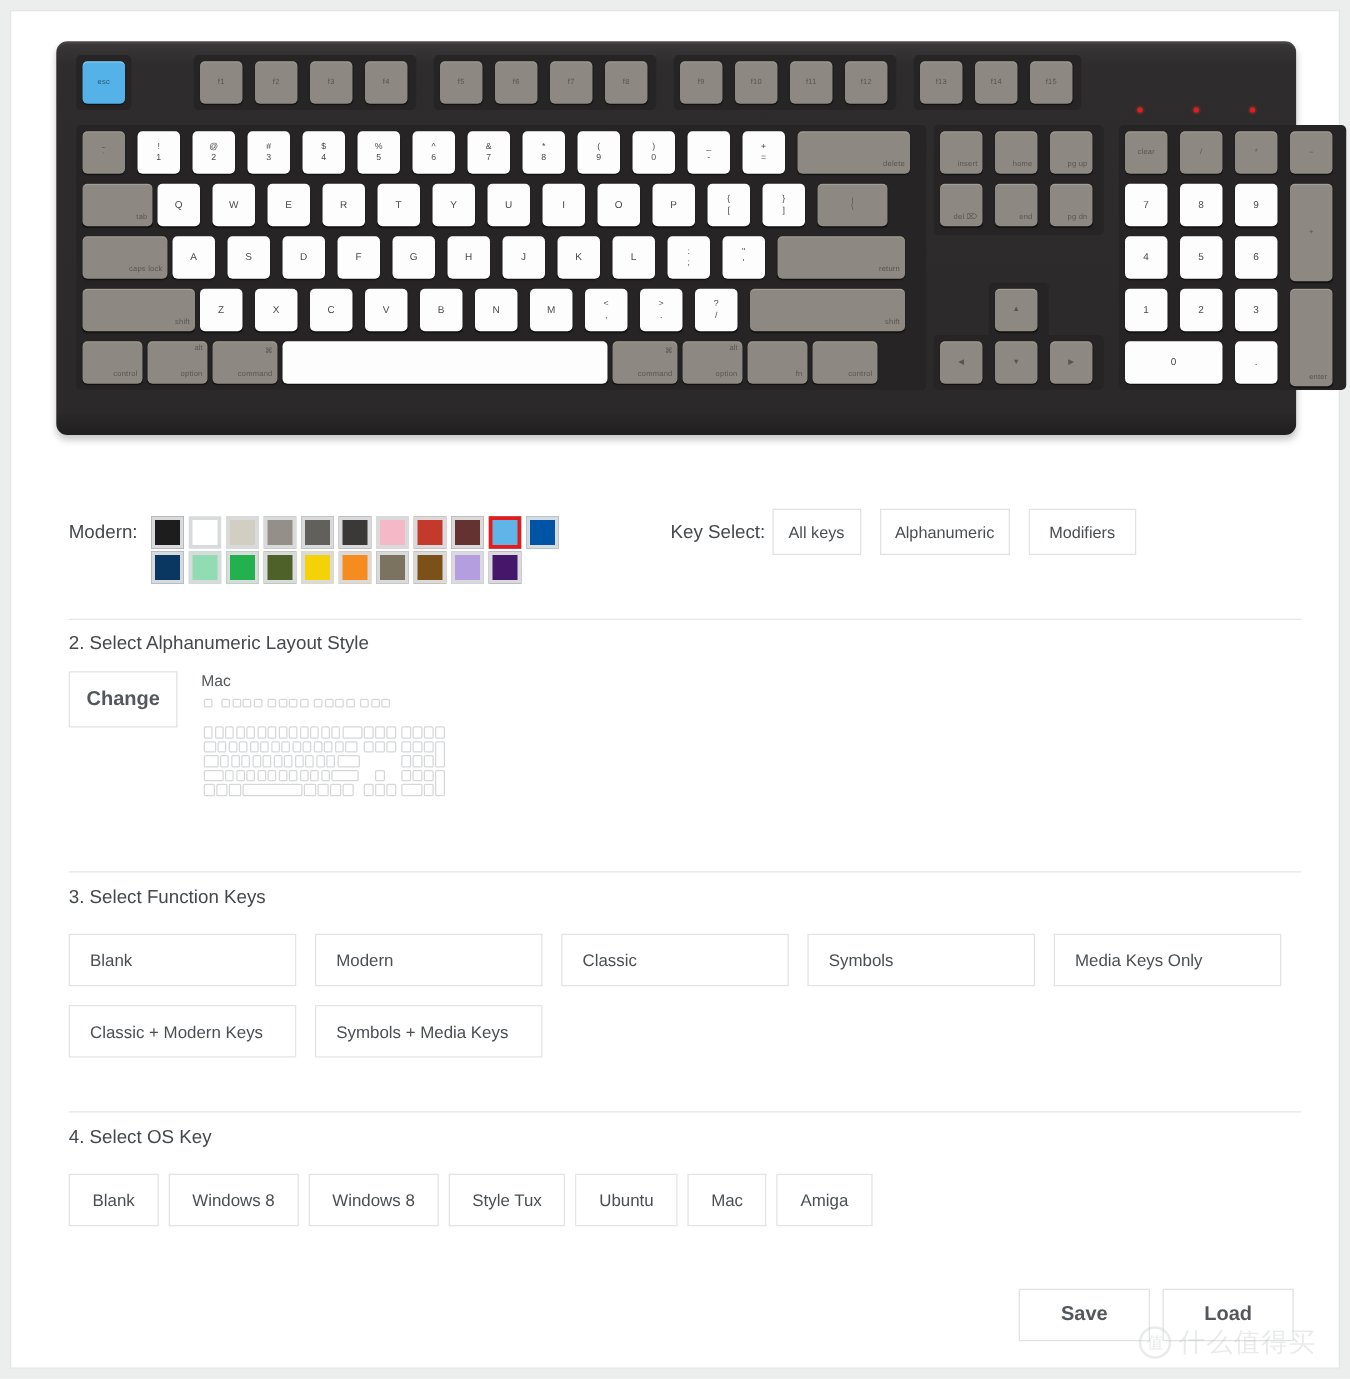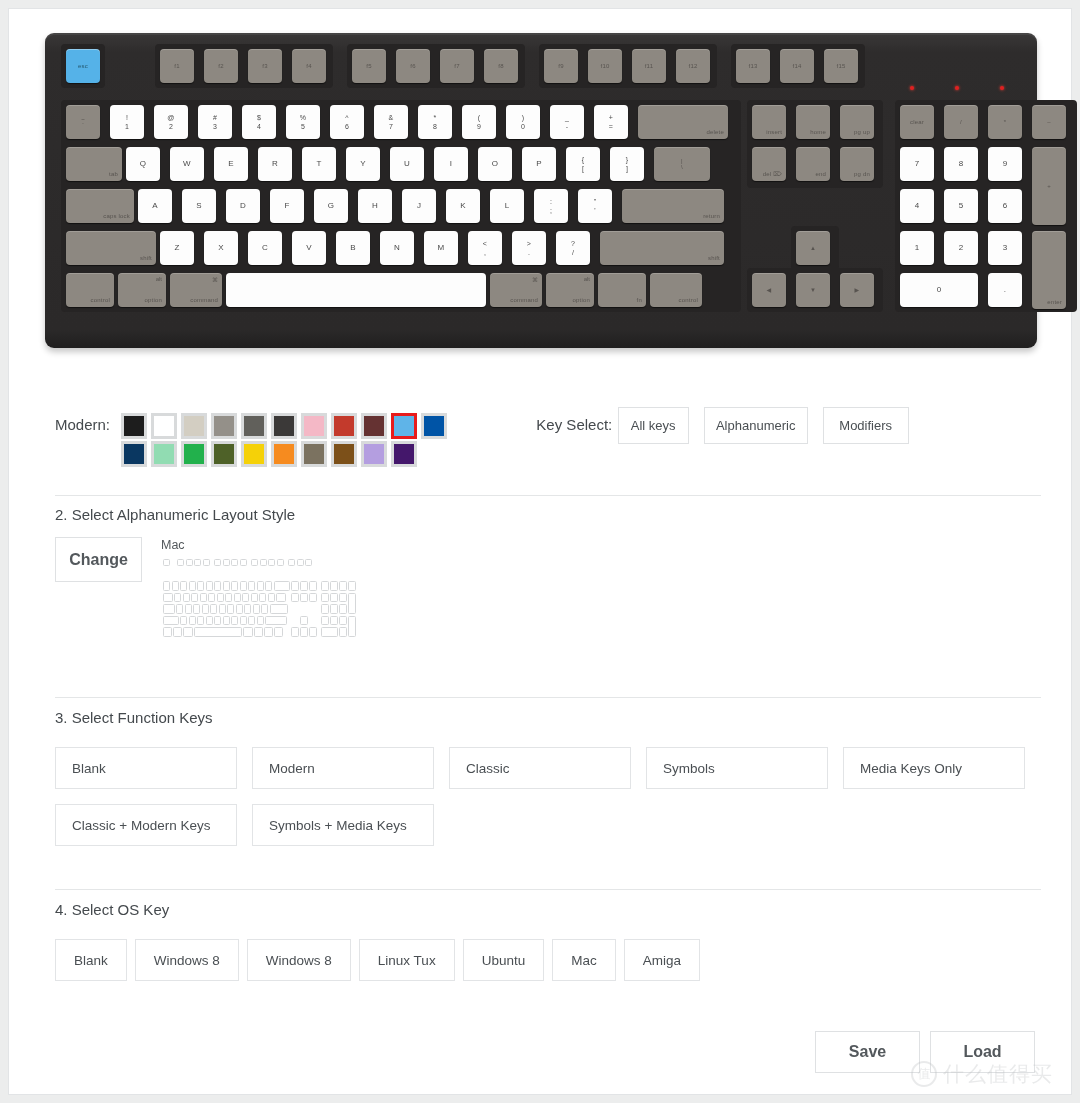"Linux Tux" div.os { text: Linux -> Style }
